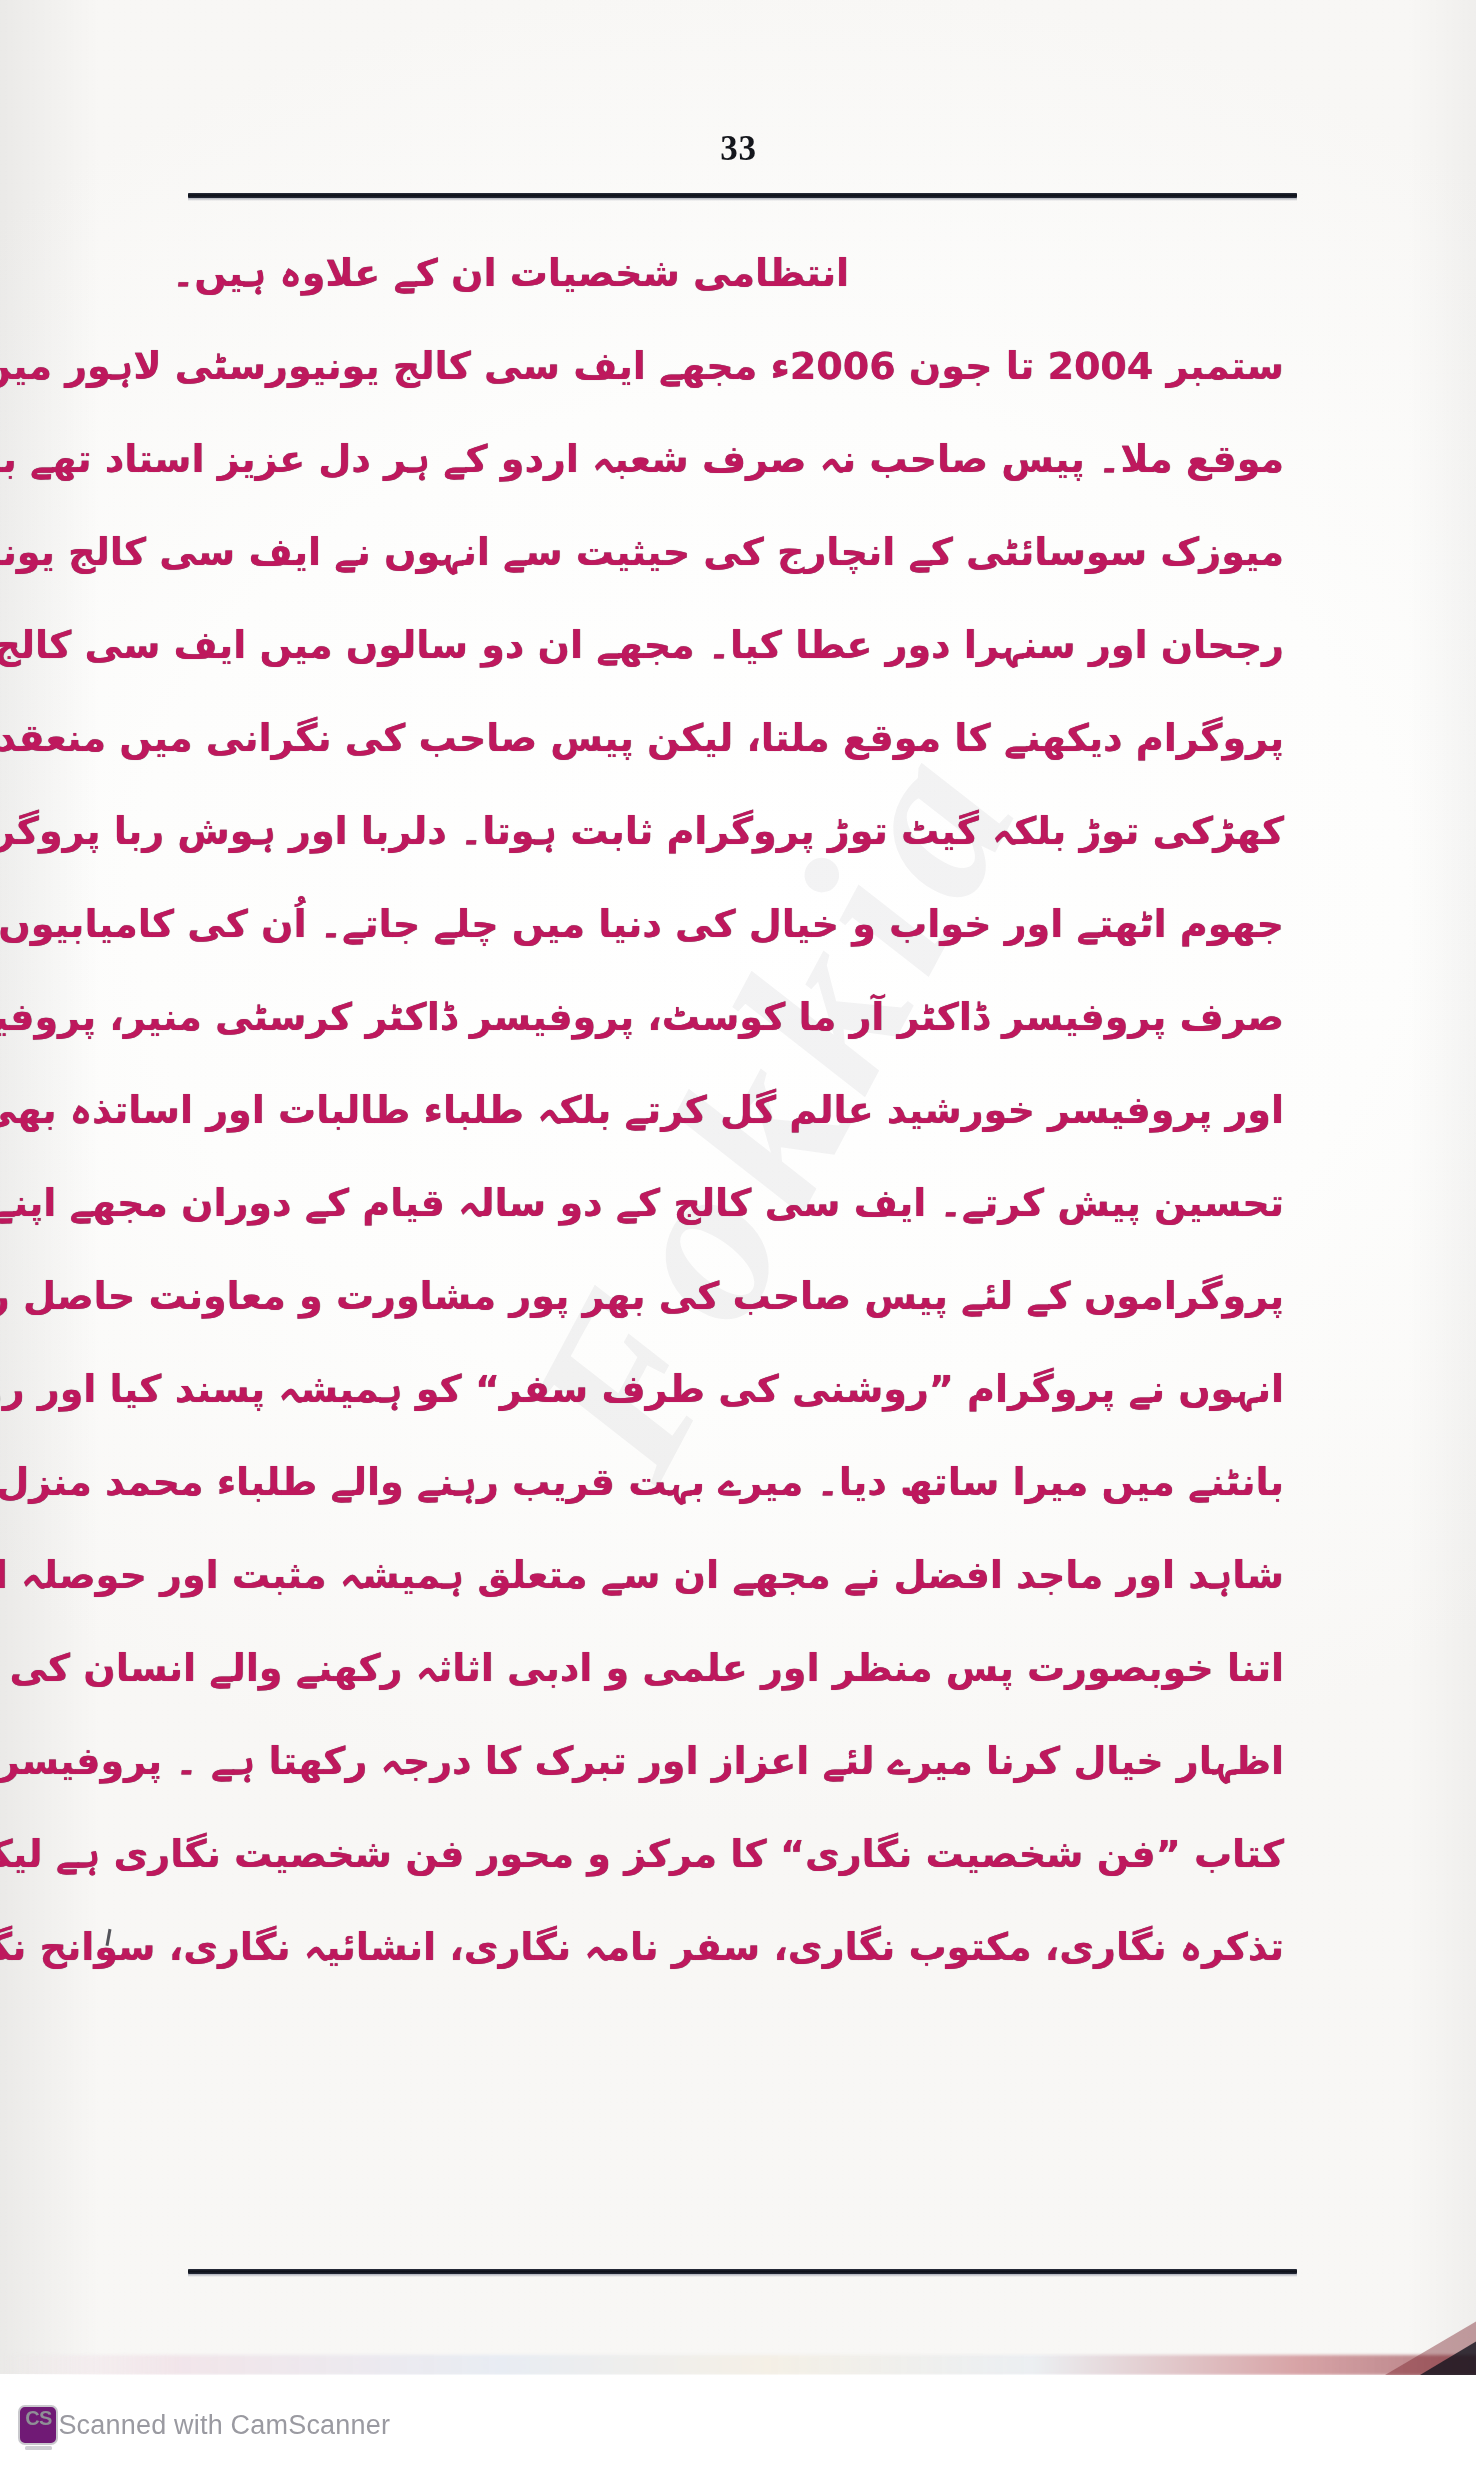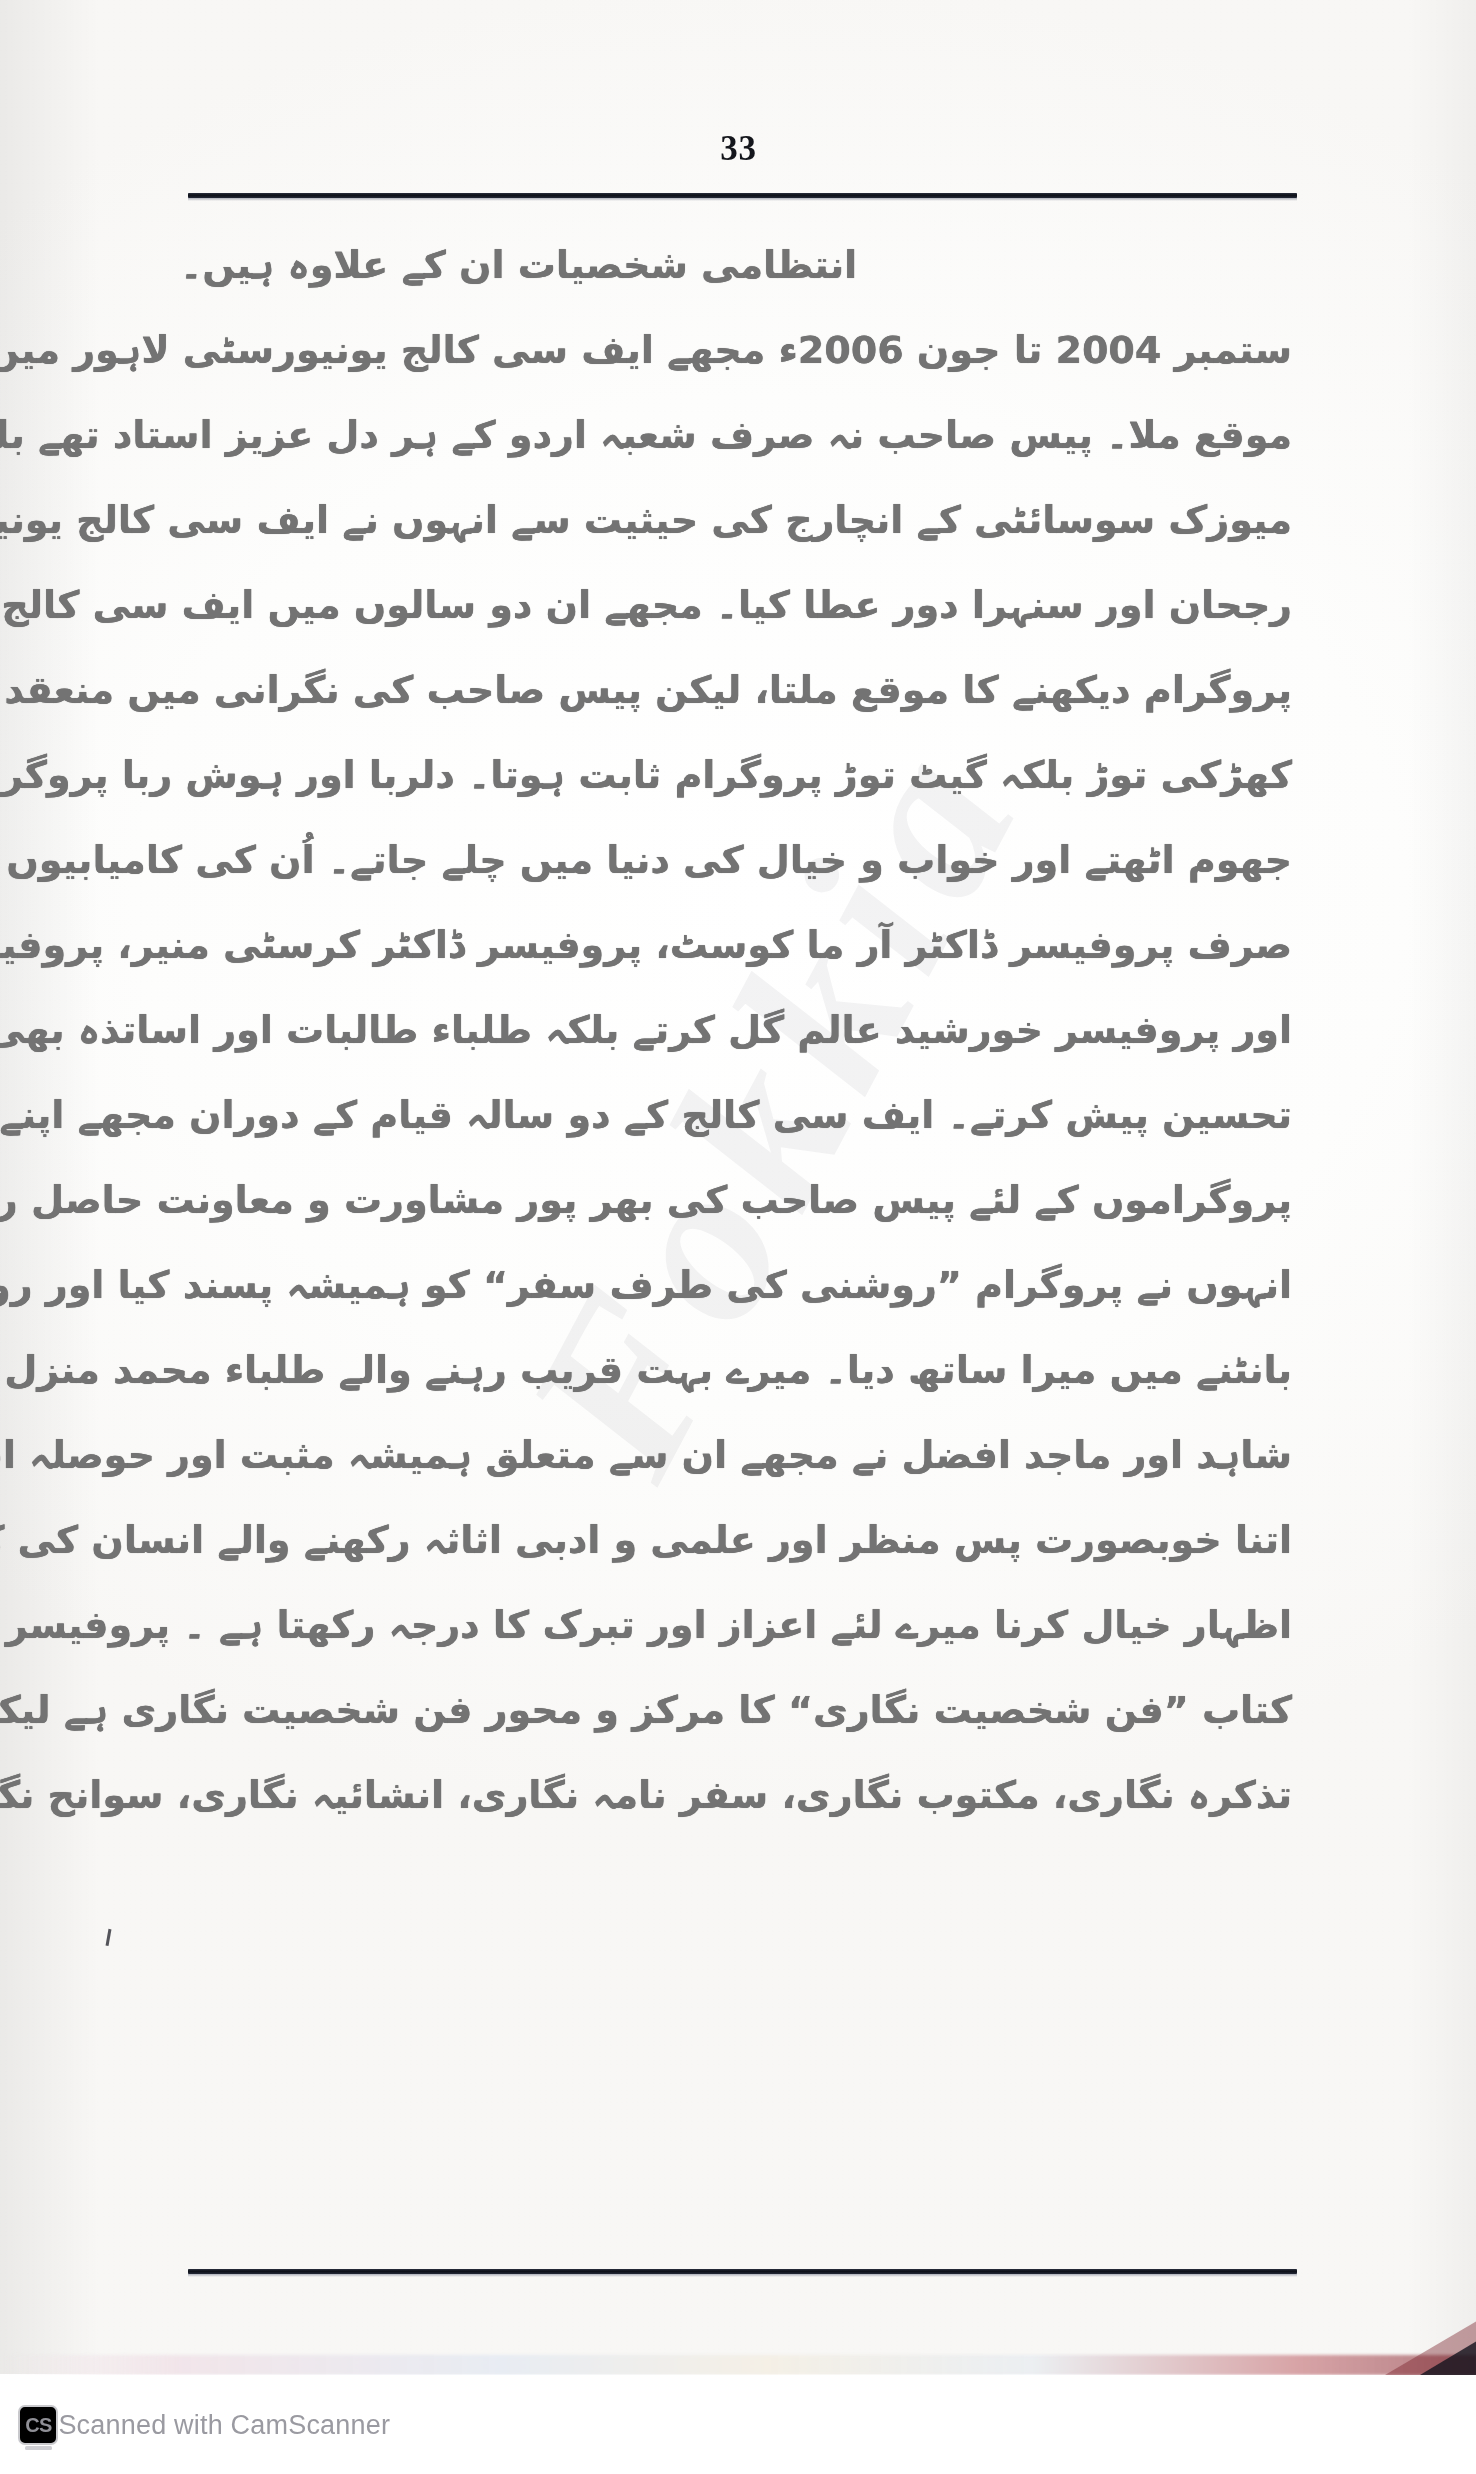"انتظامی شخصیات ان کے علاوہ" .urdu-line { color: #737373 -> #be185d; margin: 8px -> 16px }
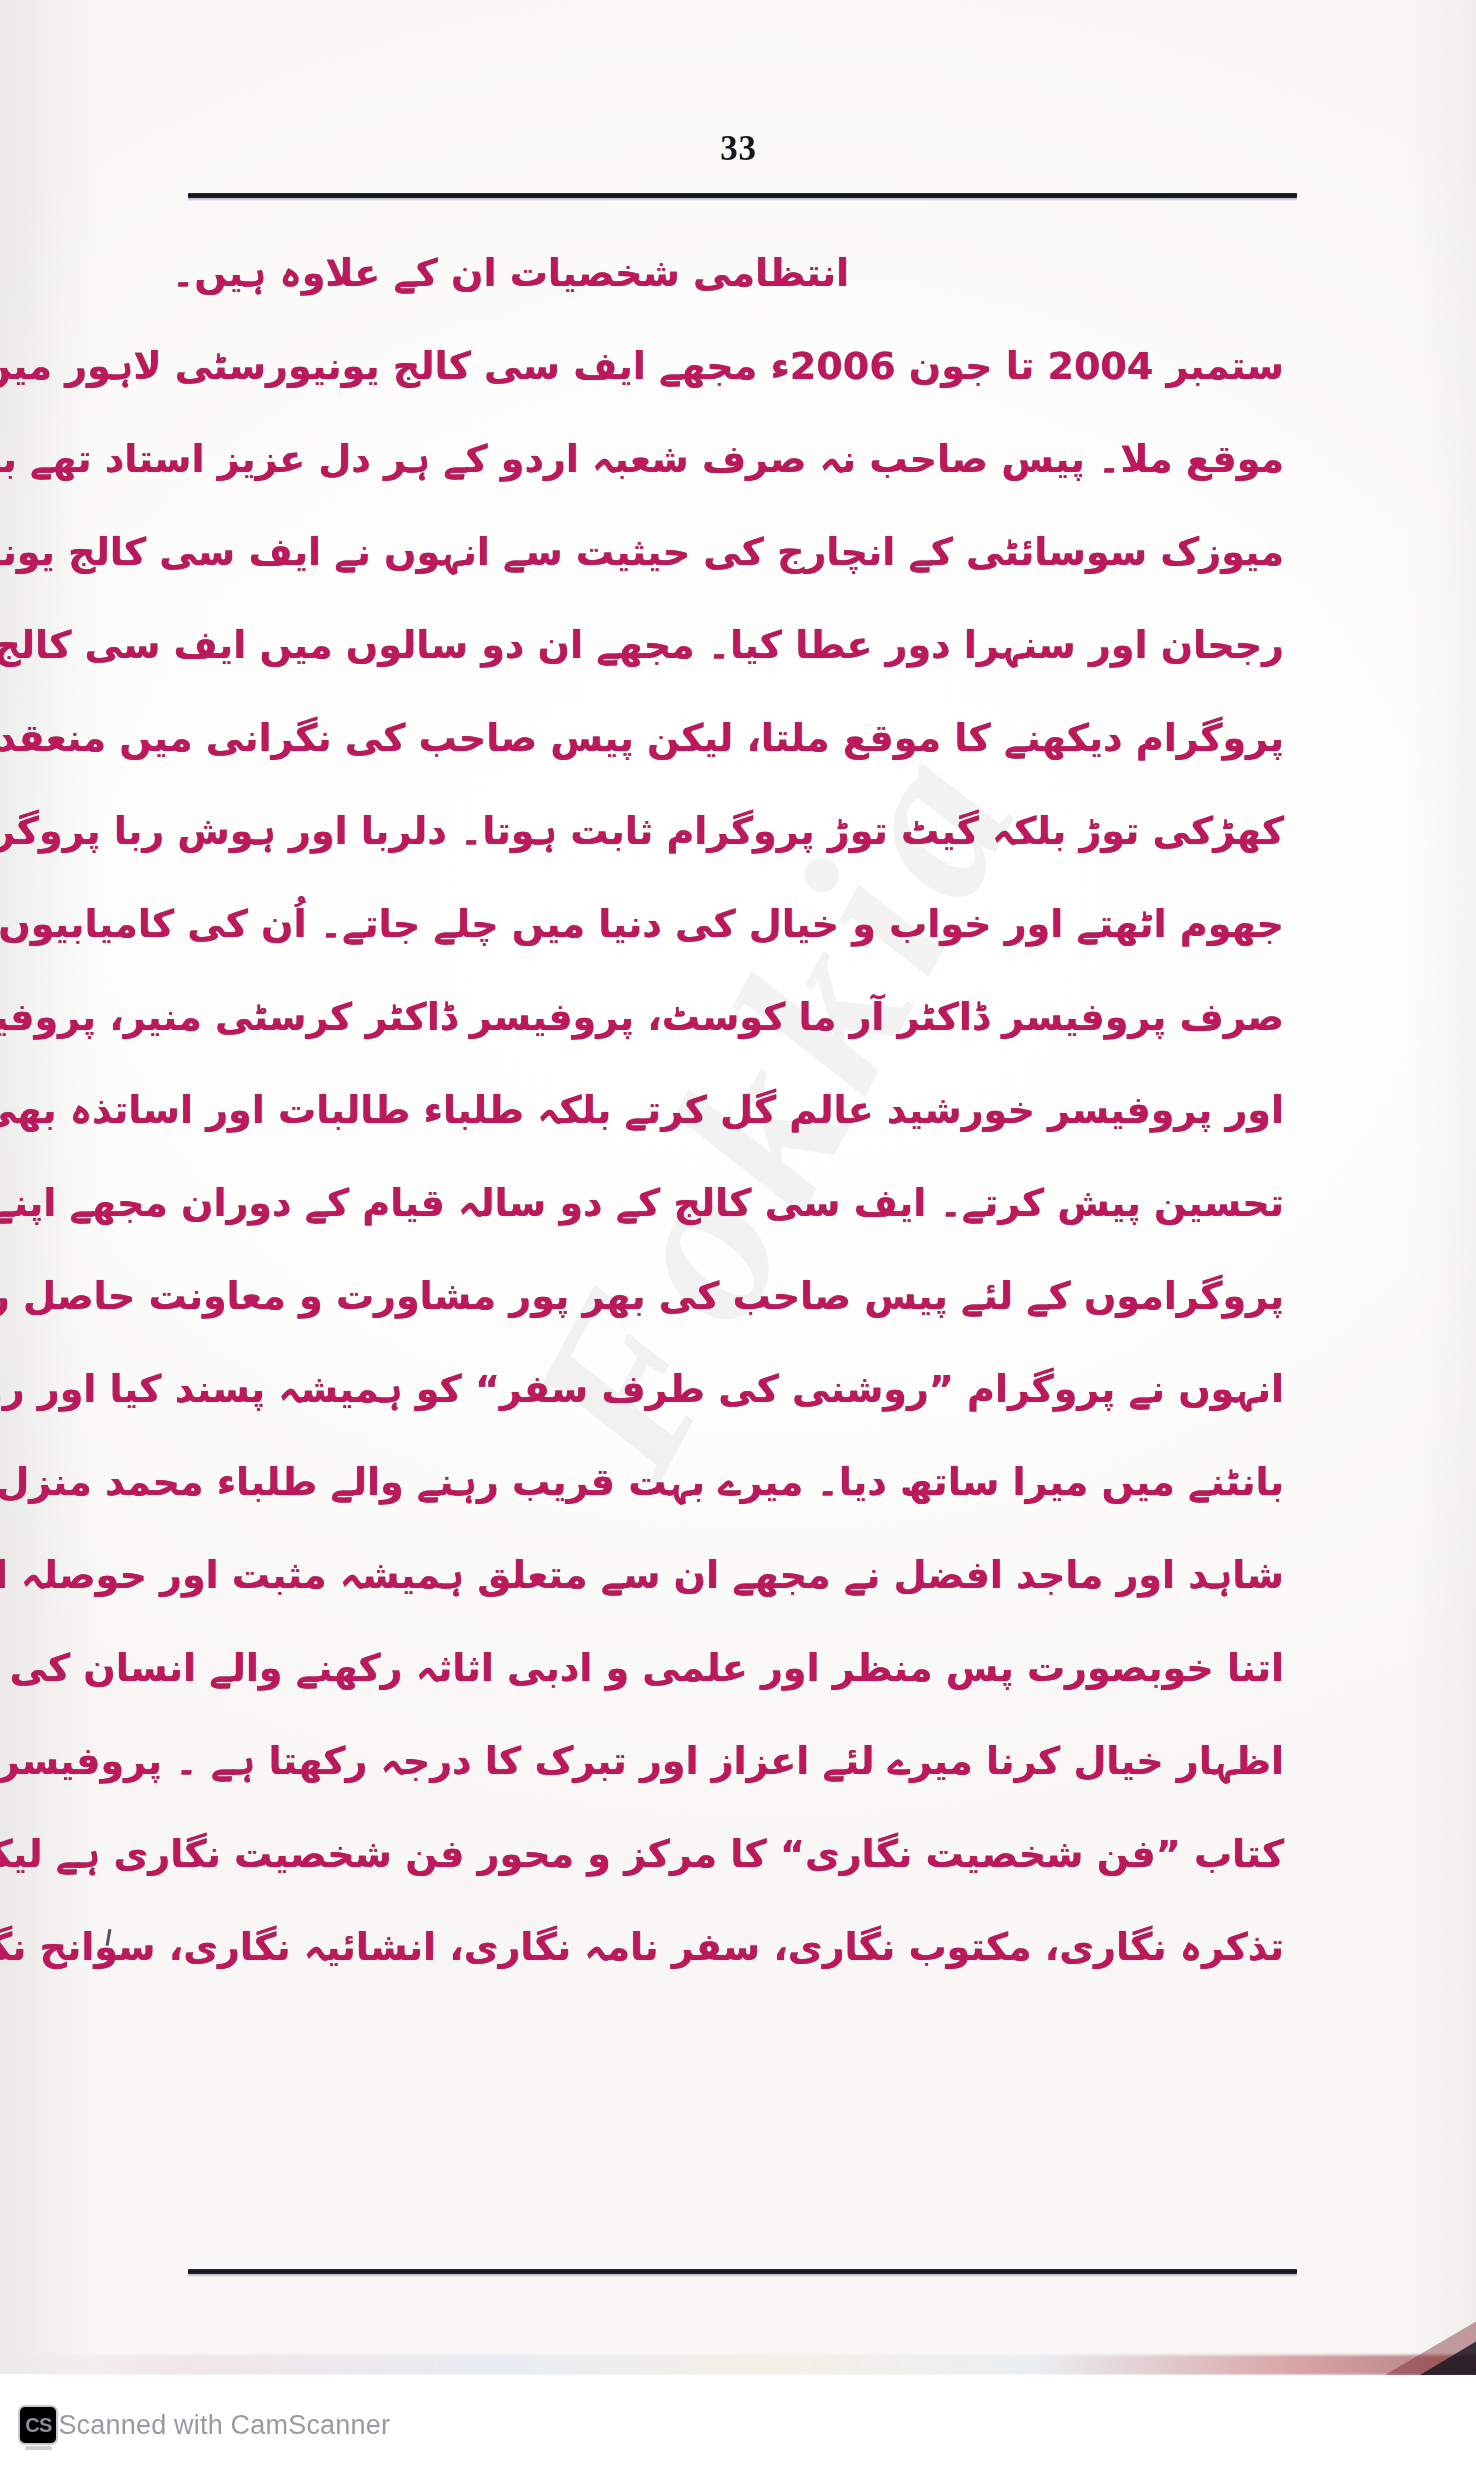"CS" .cs-logo { align-items: center -> flex-start; background: #000000 -> #701a75 }
